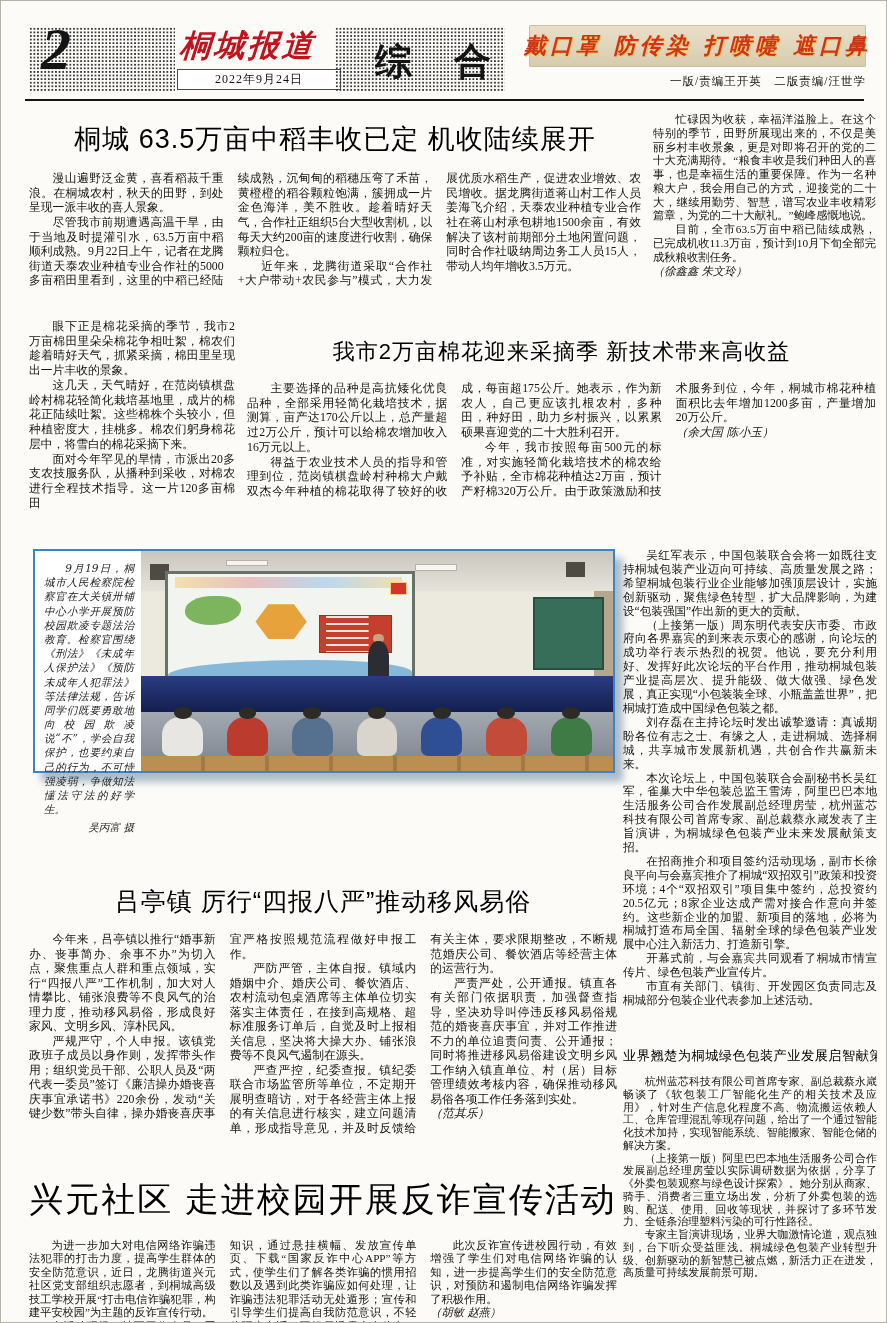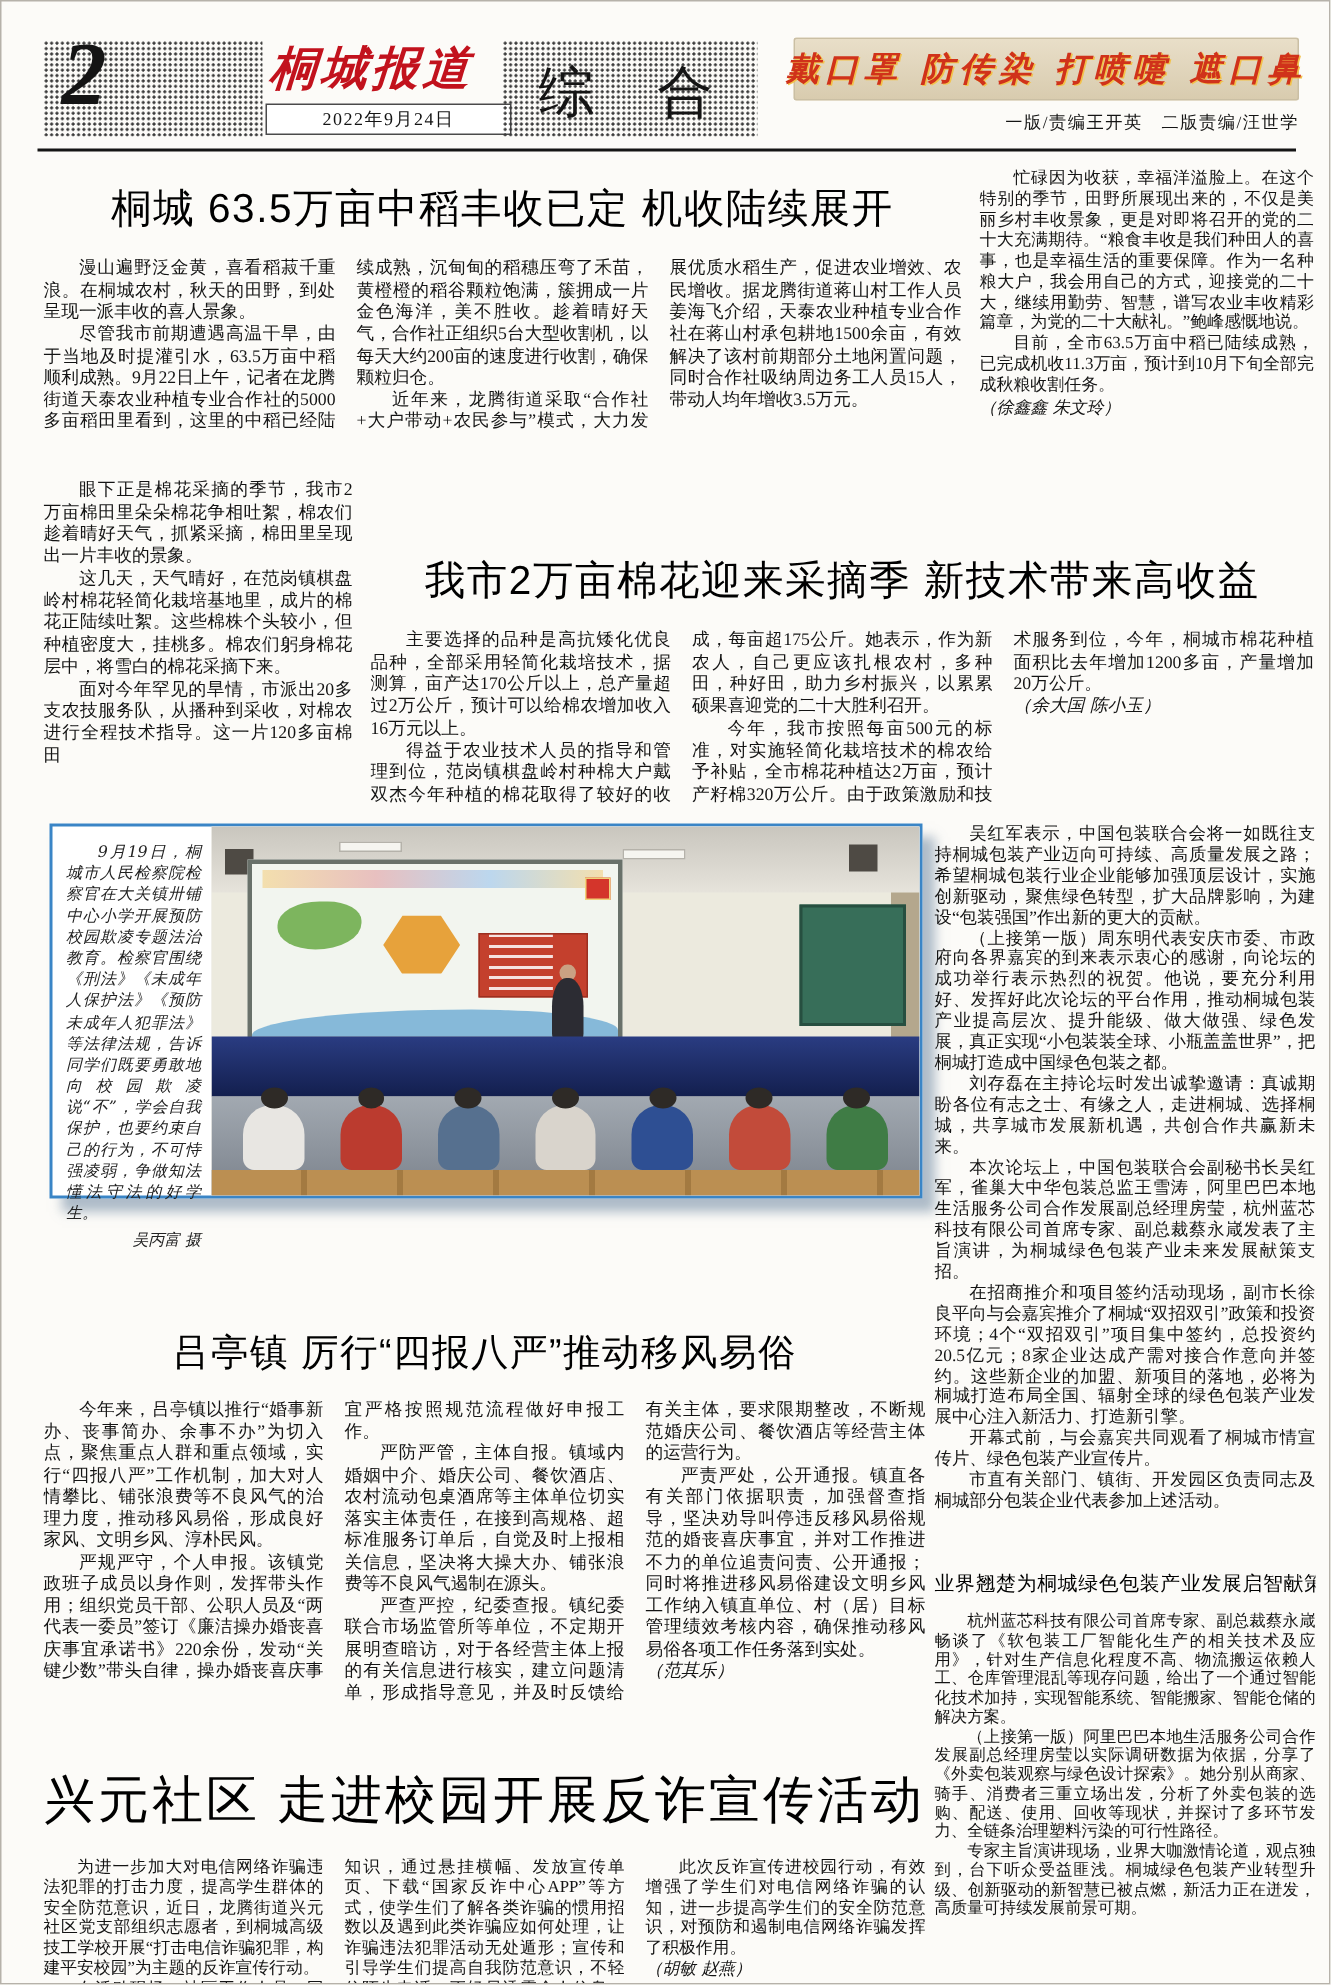"综 合" #sectionLabel { font-weight: normal -> bold; left: 341px -> 356px; text-align: center -> right }
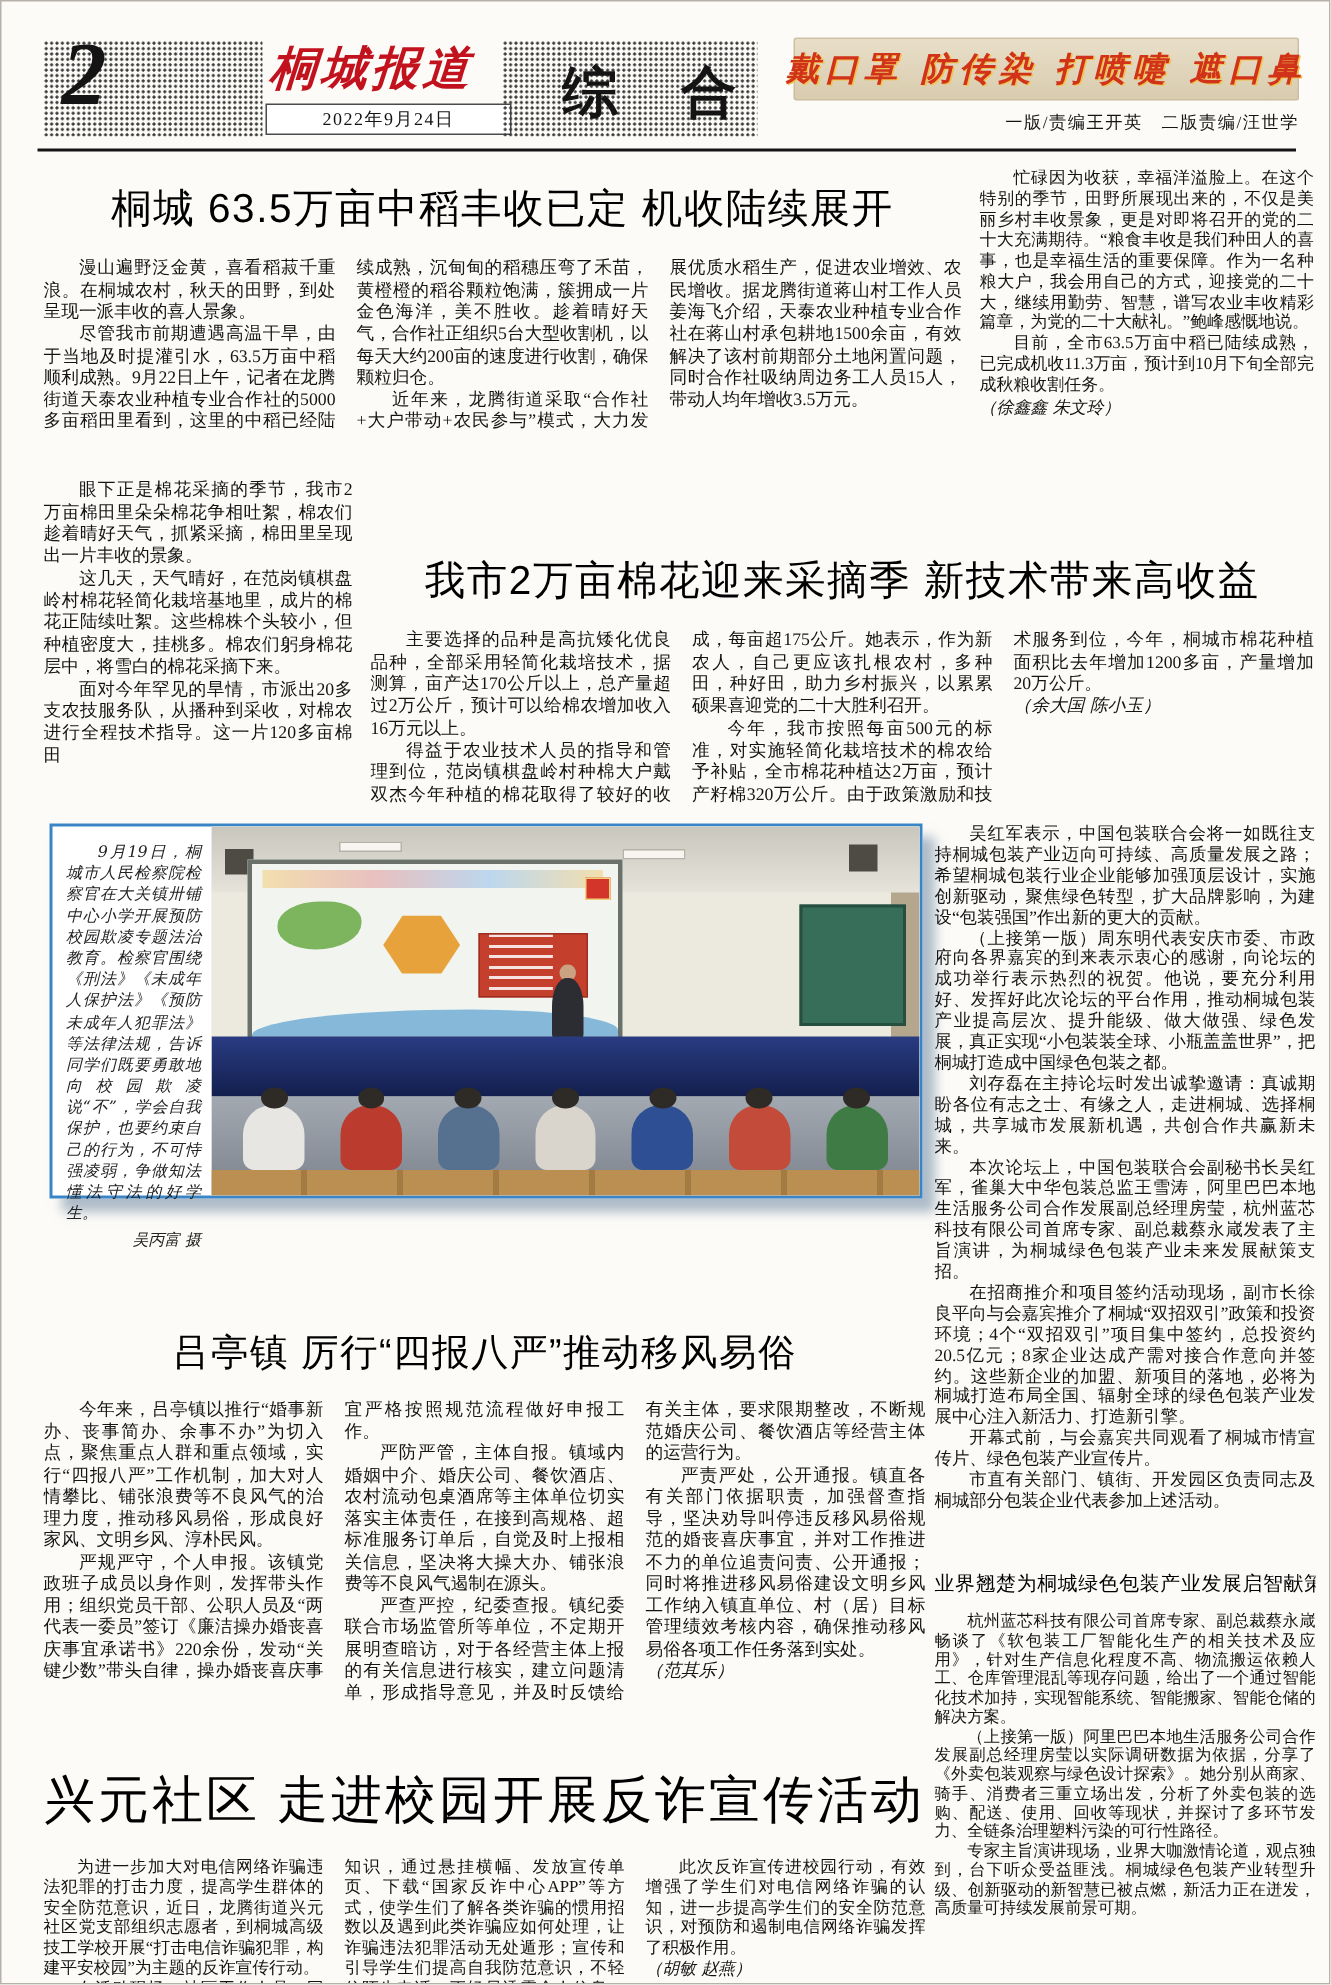"我市2万亩棉花迎来采摘季 新技术带来高收益" #cottonMain h2 { font-size: 27px -> 22px; margin: 60px 0 14px -> 28px 0 14px }
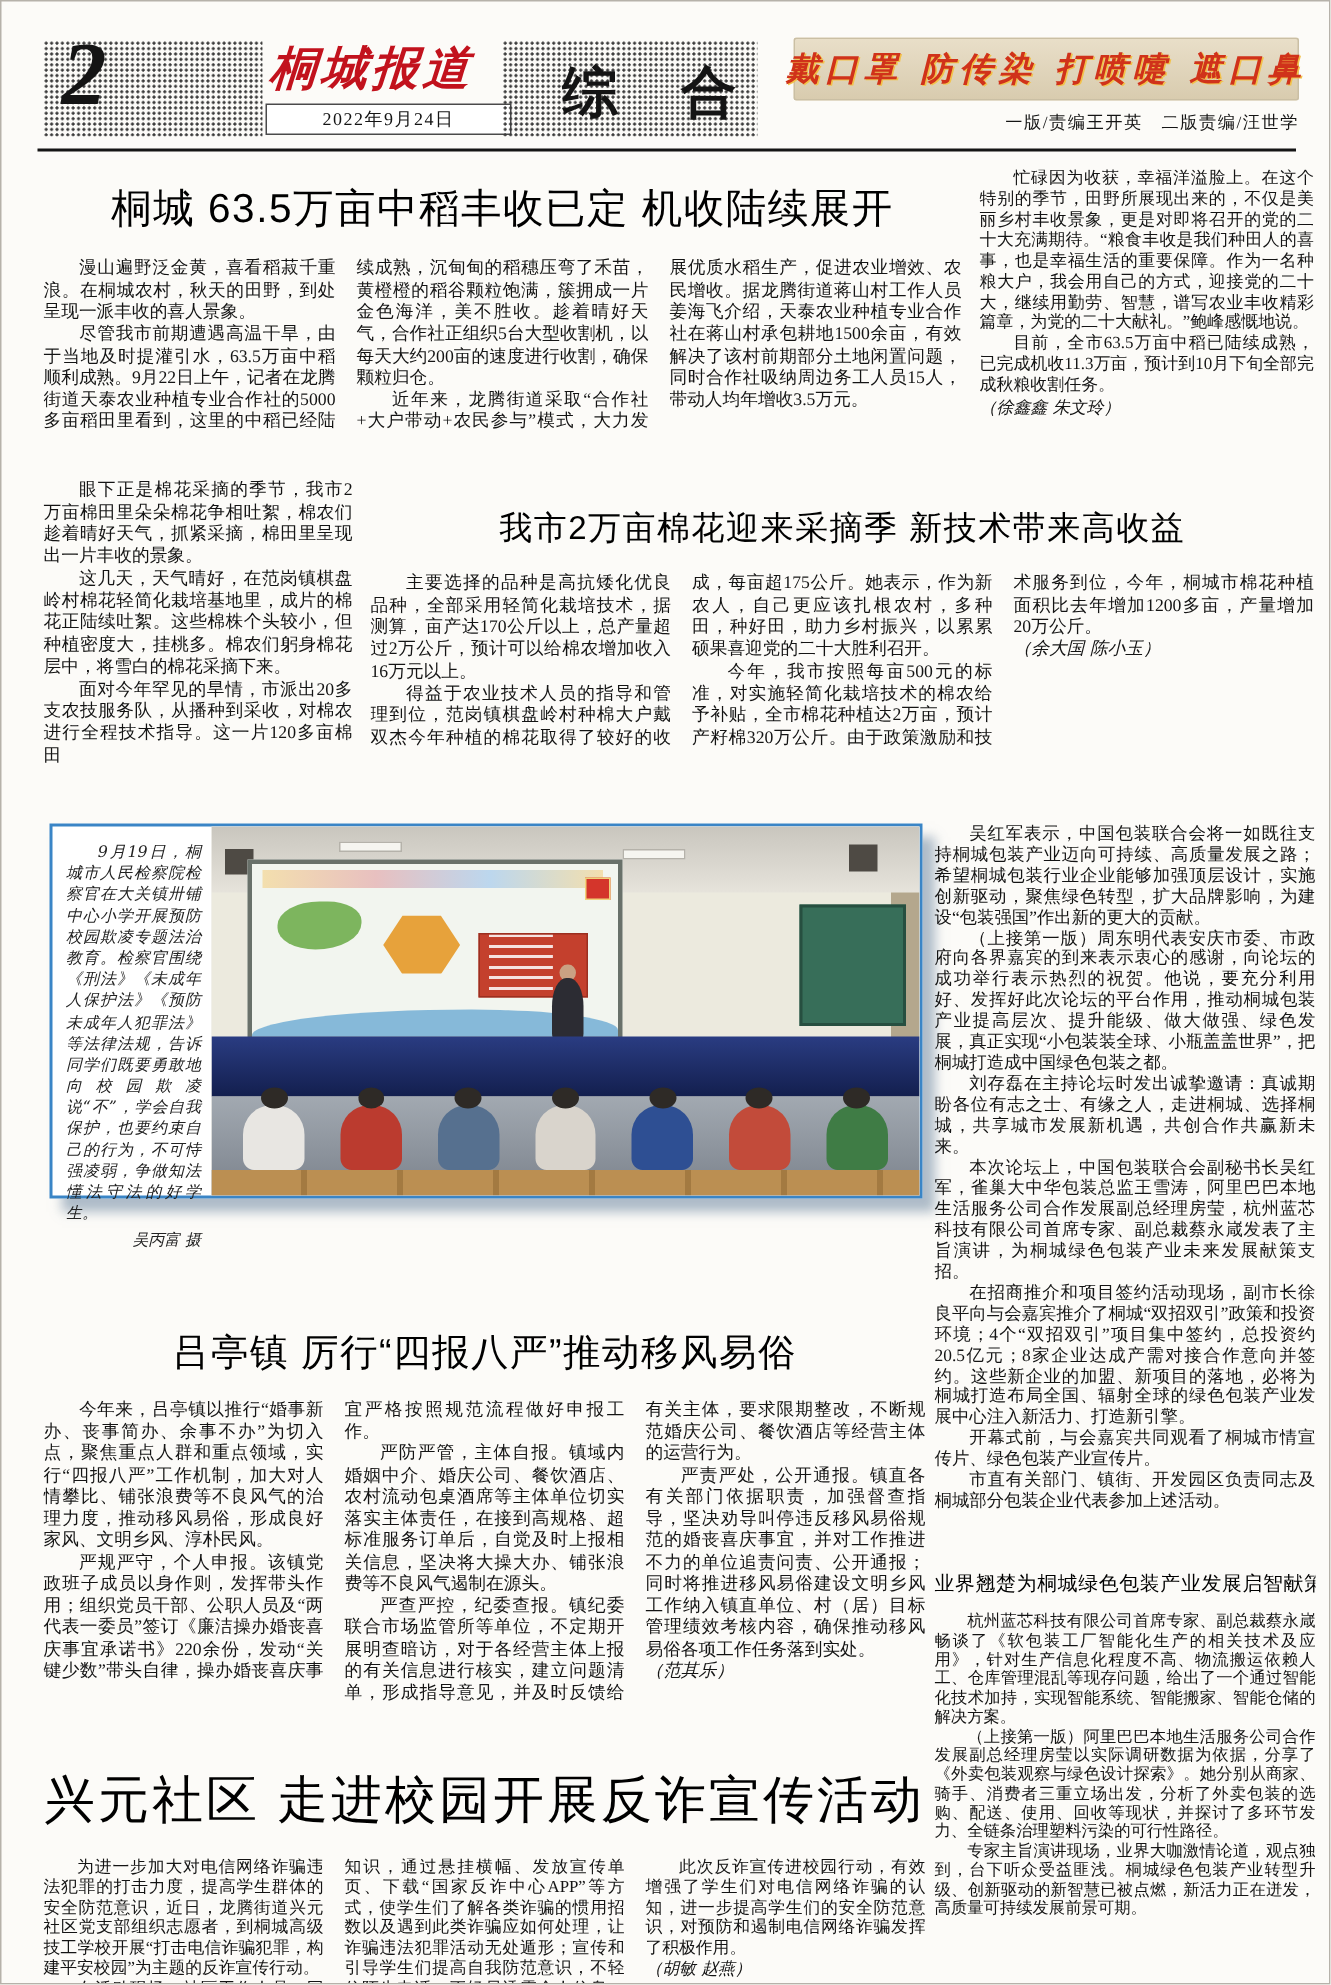"9月19日，桐城市人民检察院检察官在大关镇卅铺中心小学开展预防校园欺凌专题法治教" #photoBlock { height: 250px -> 224px }
